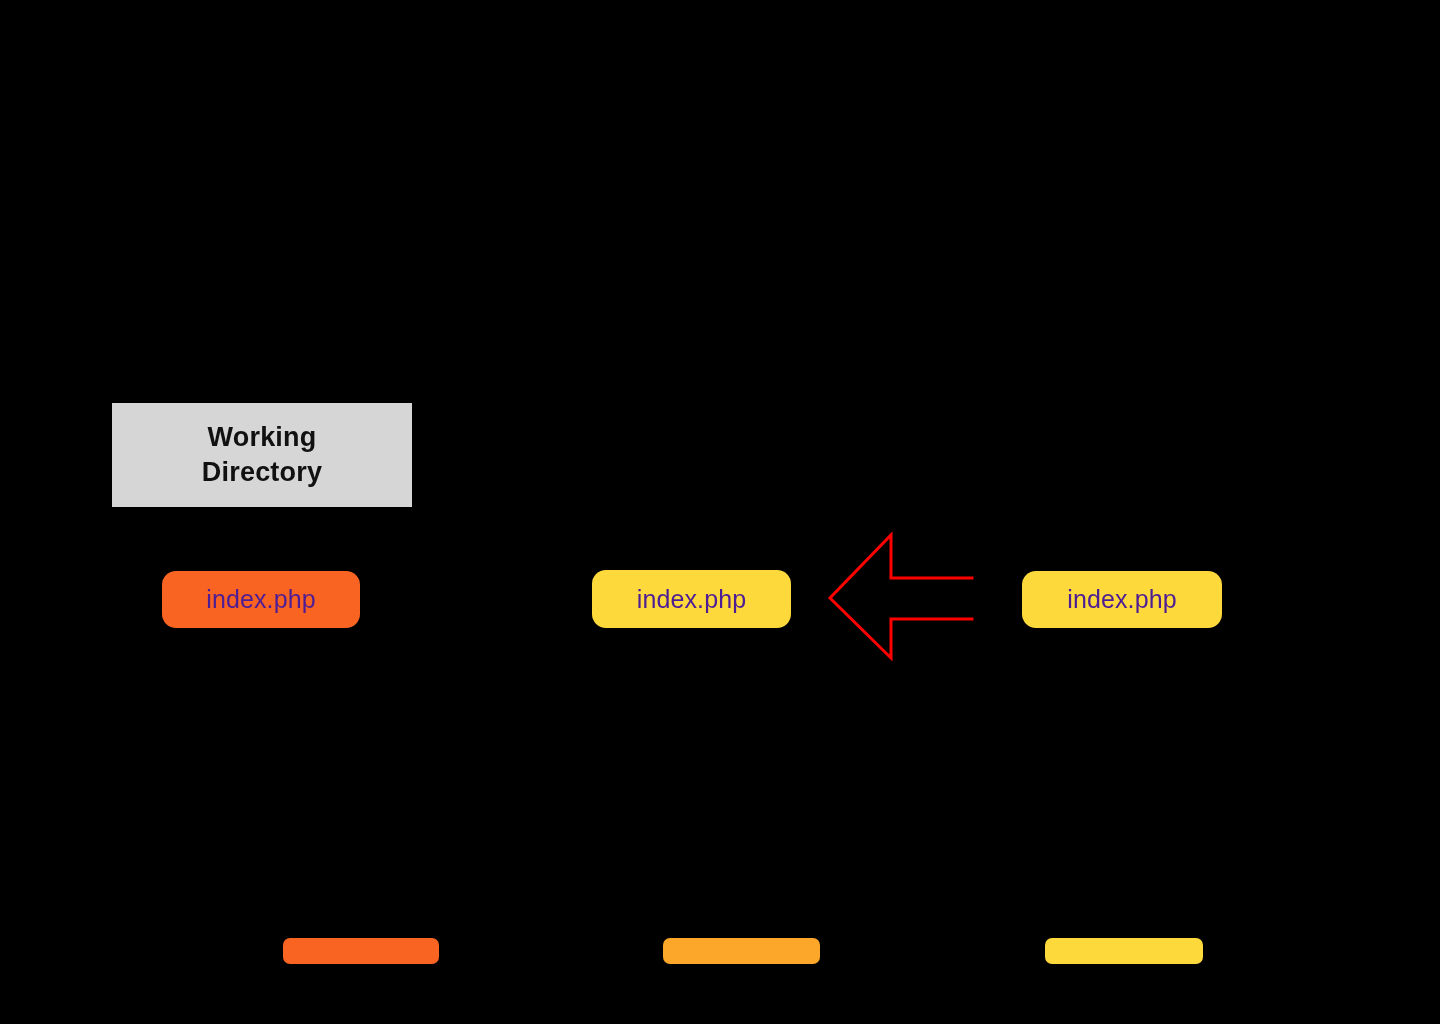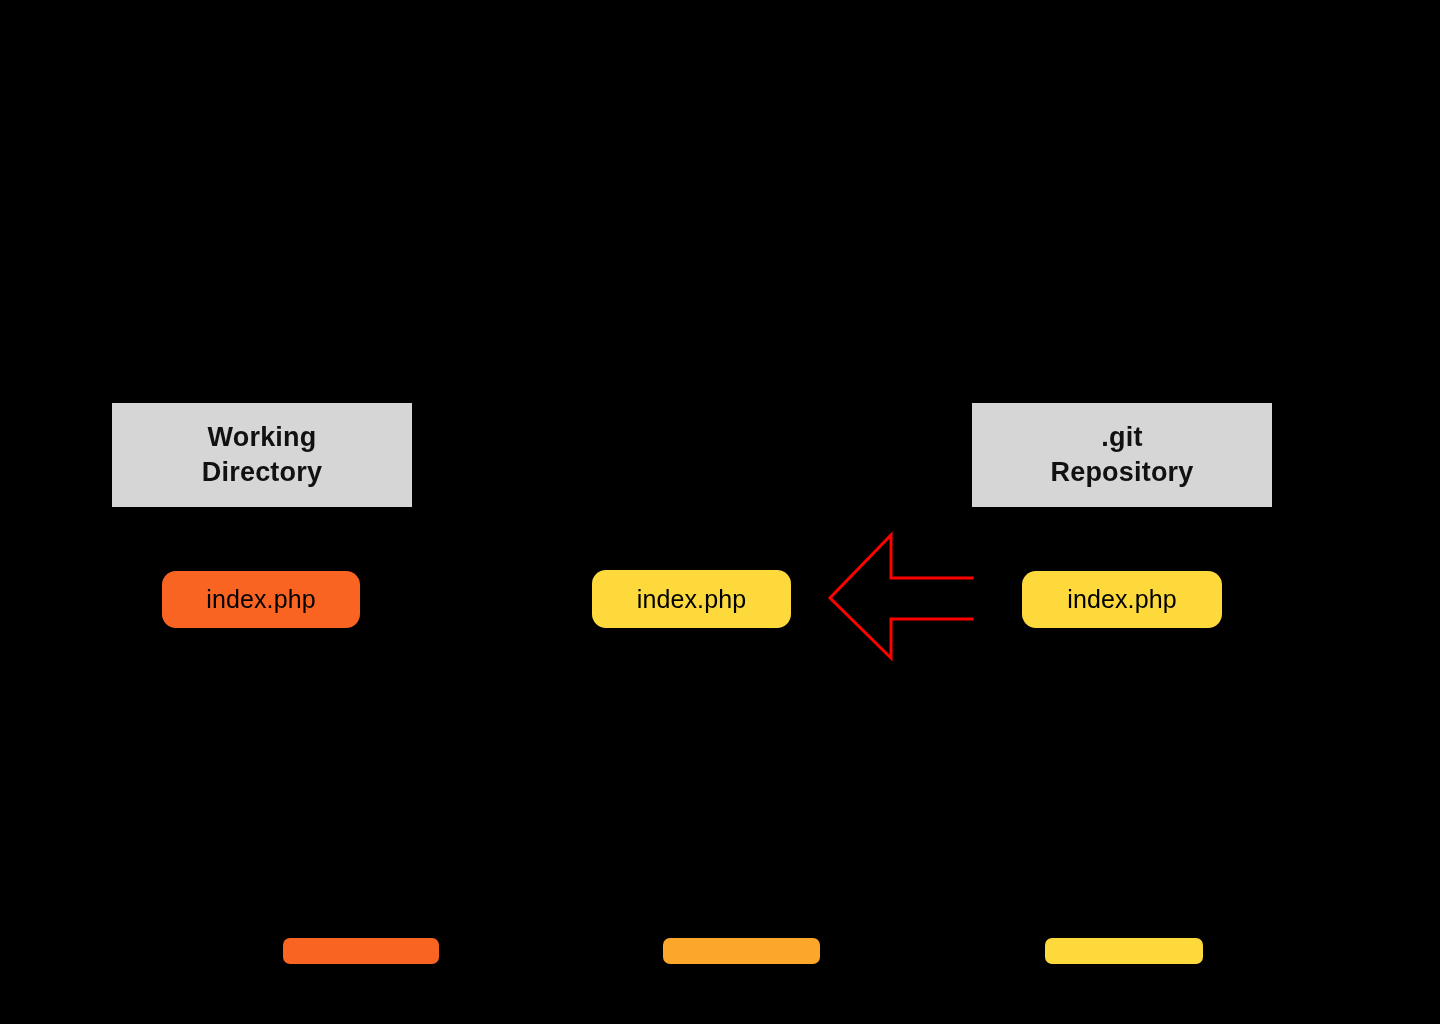".git" div.col-header { html: <div> <span>.git</span> <span>Repository</span> </div> -> none }
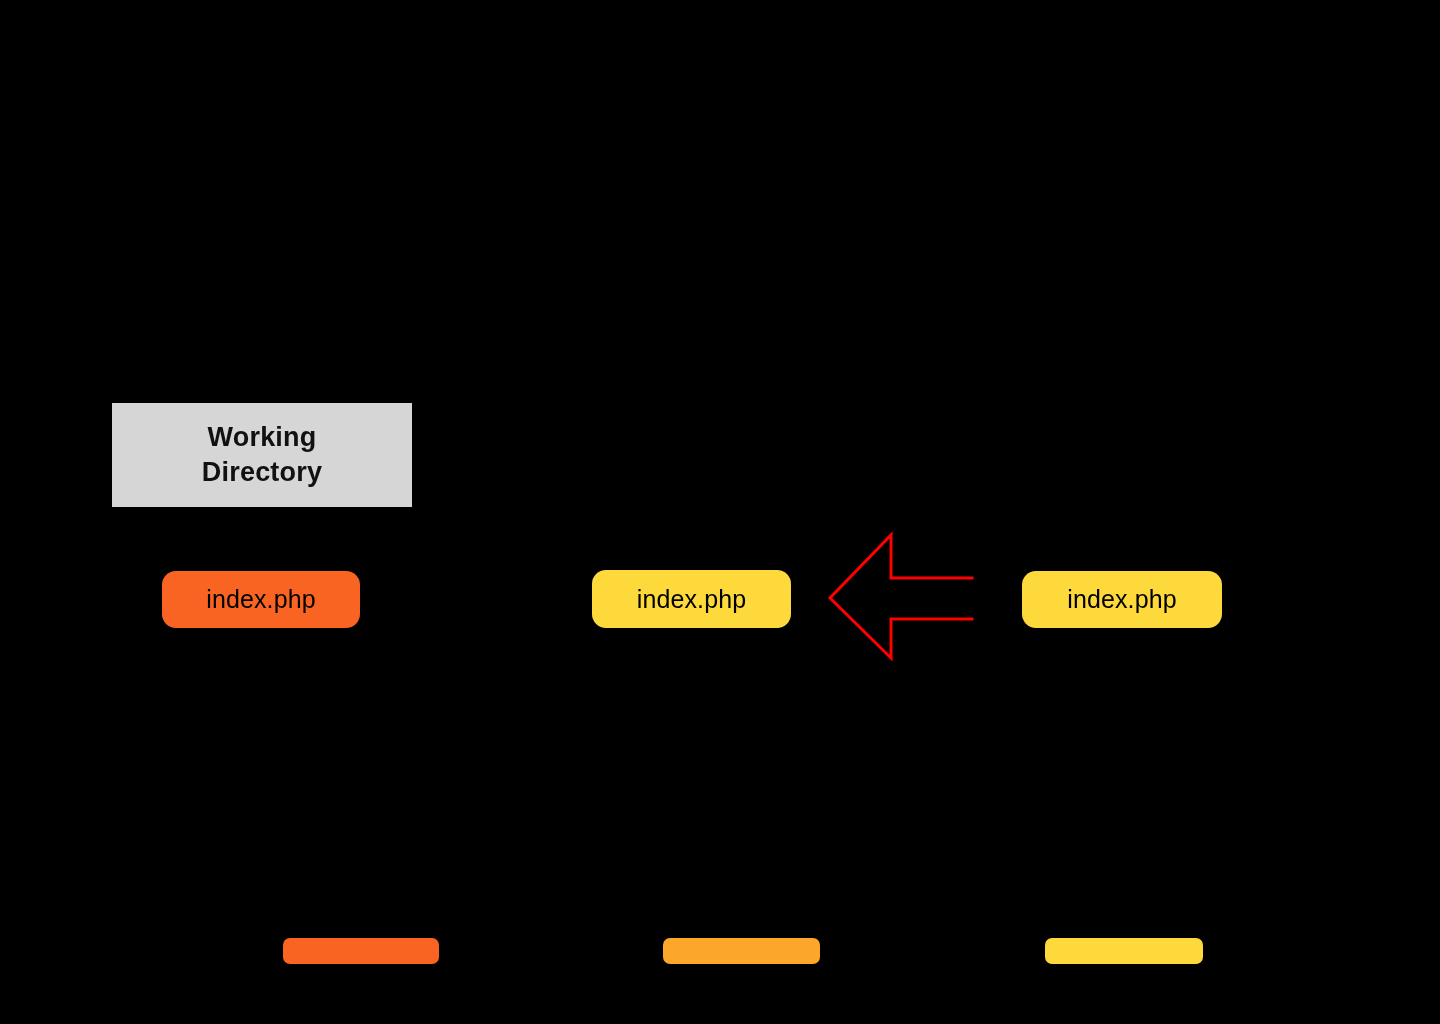"index.php" .file-pill { color: #000000 -> #4c1d95 }
